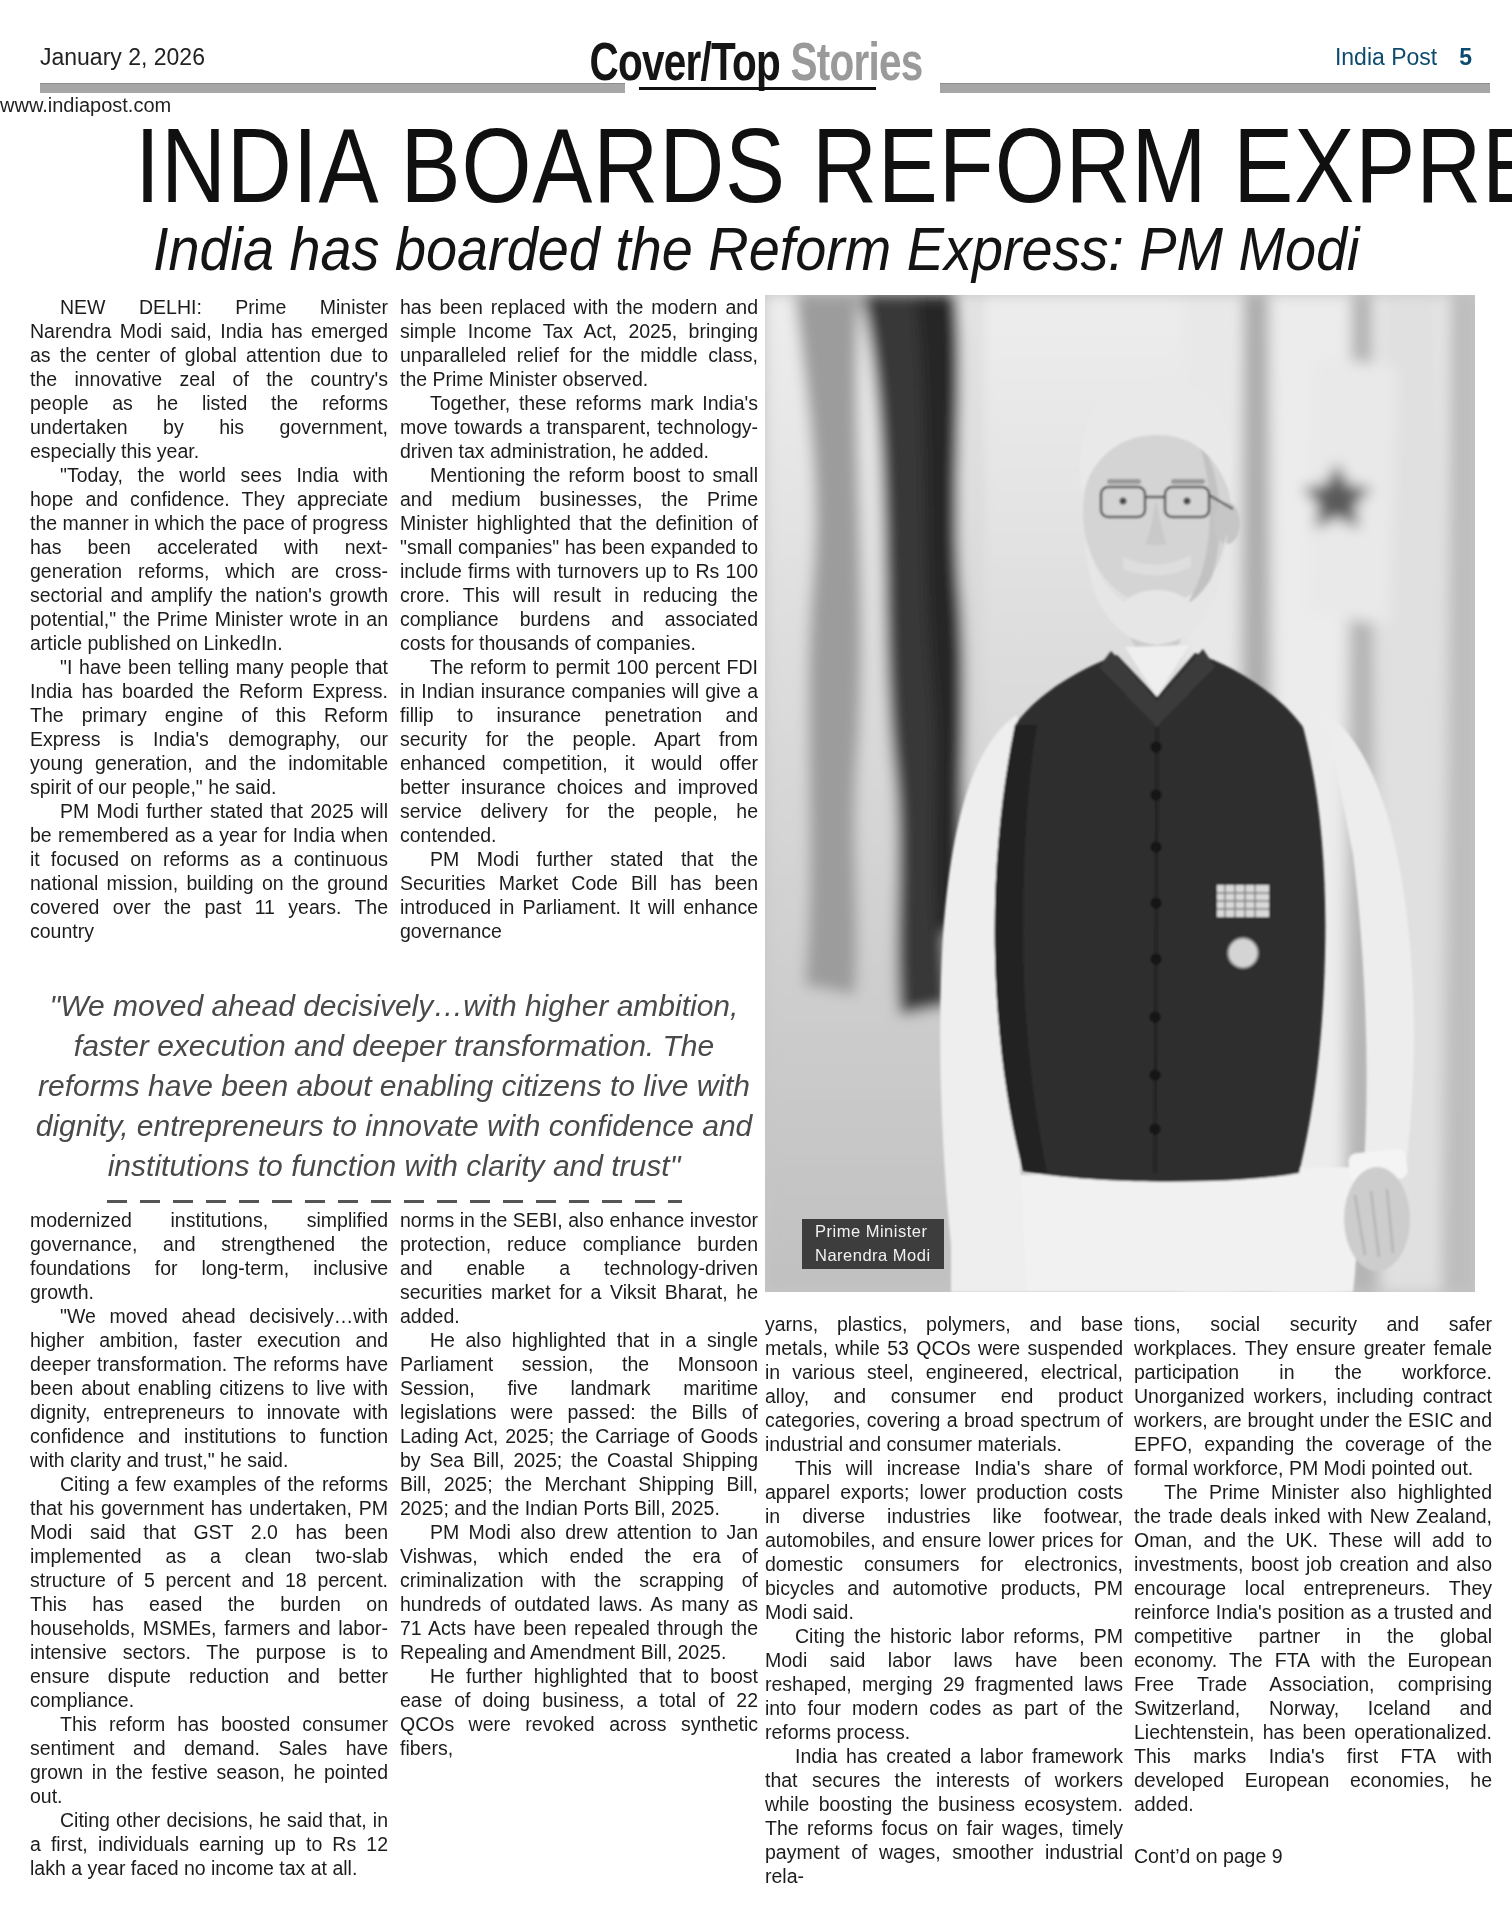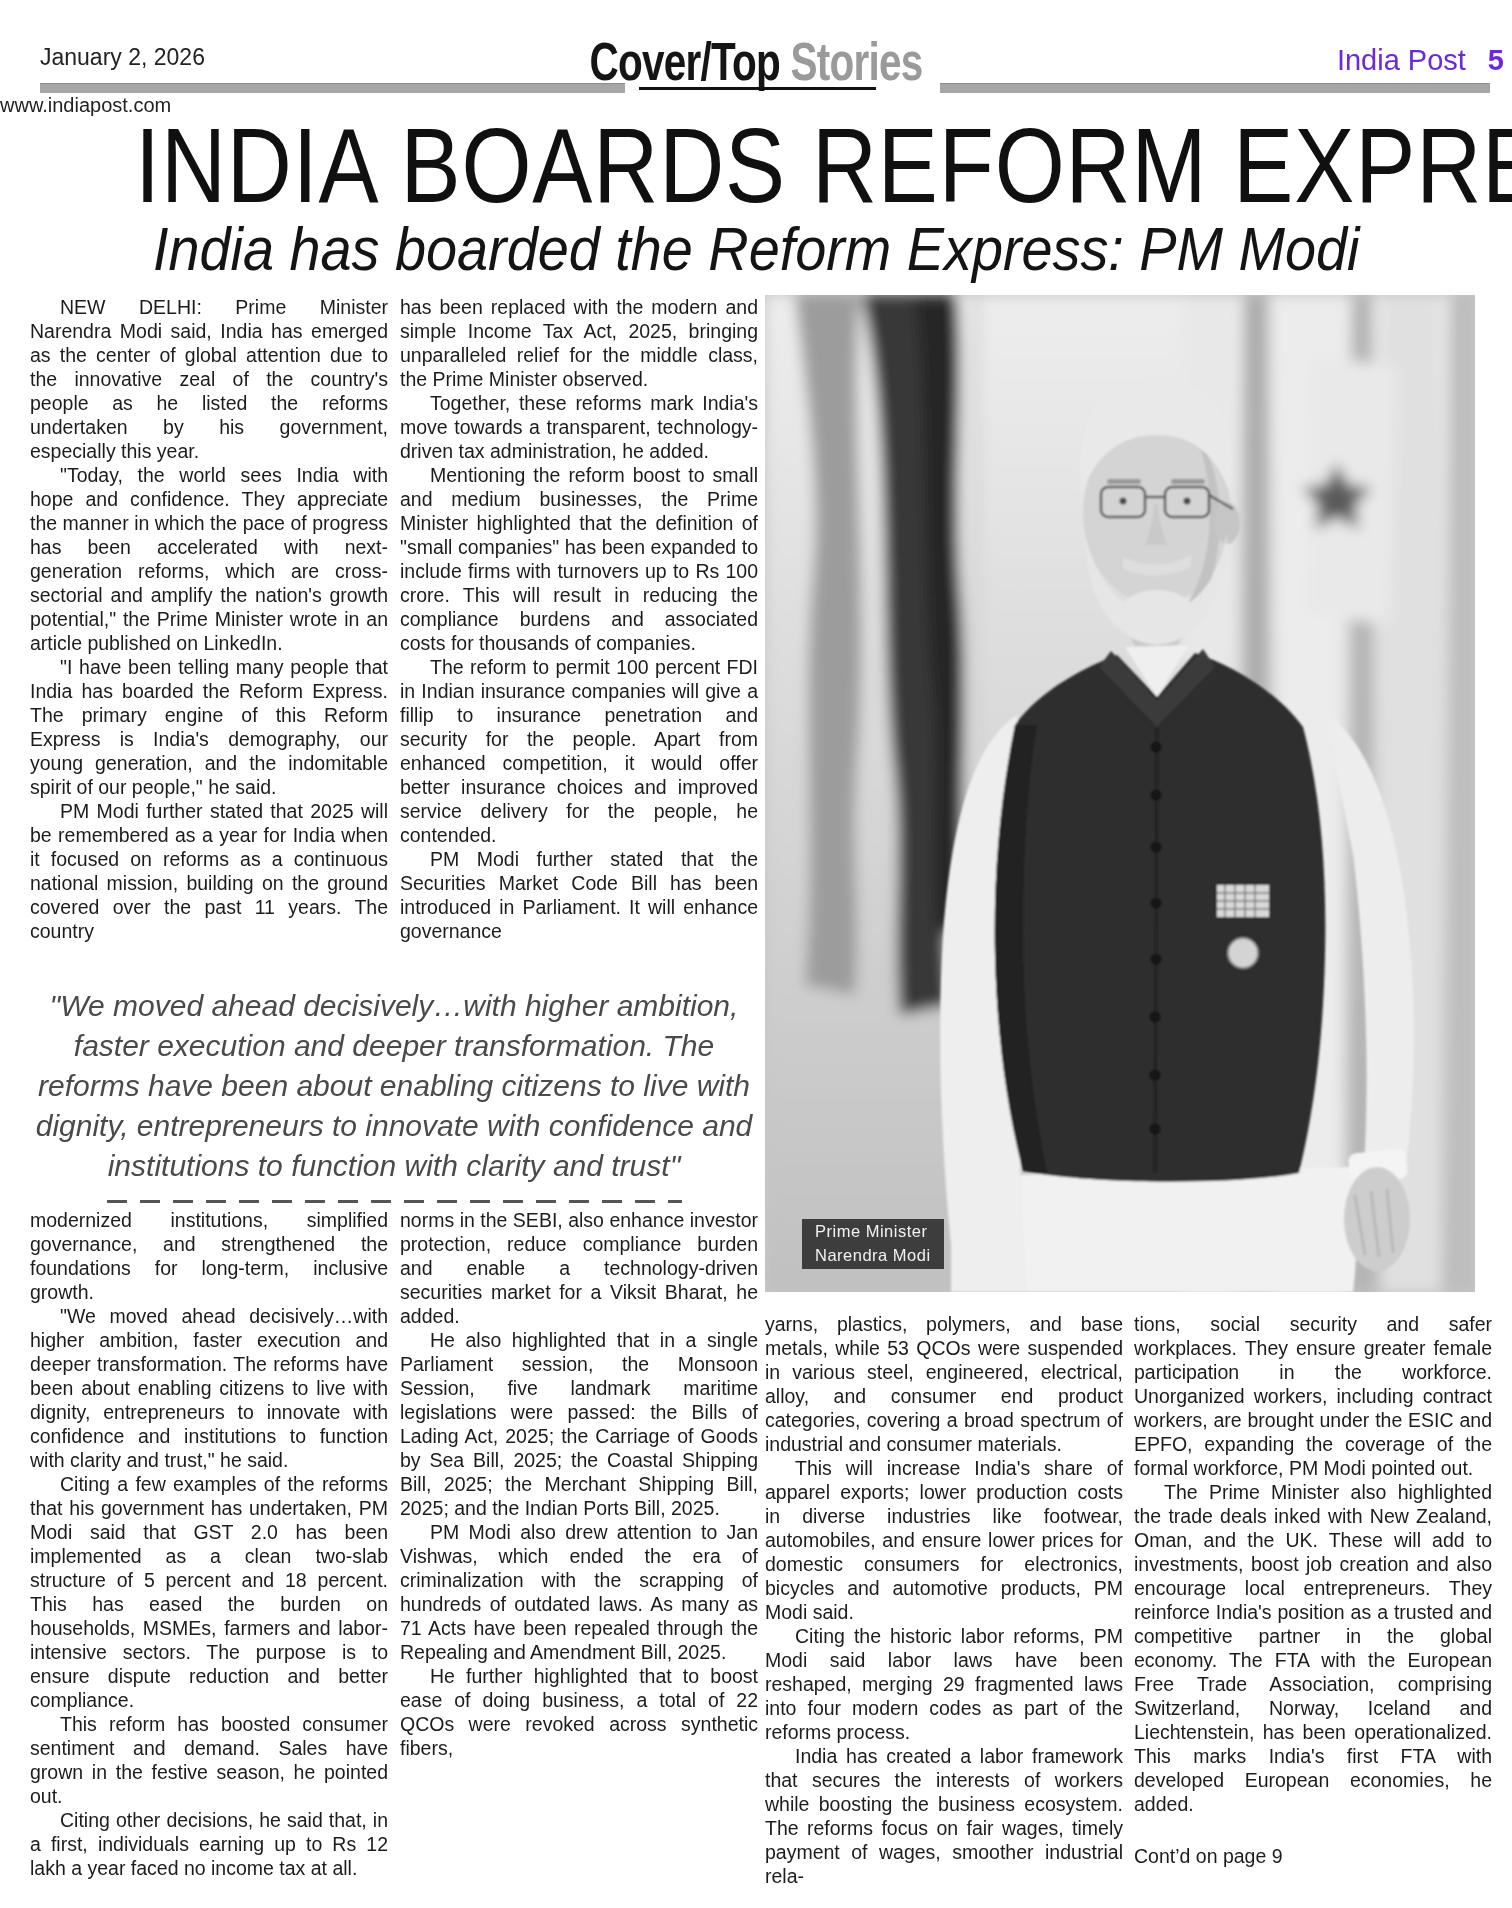"India Post 5" .pub { color: #6d28d9 -> #0c4a6e; font-size: 29px -> 23px; right: 8px -> 40px }
